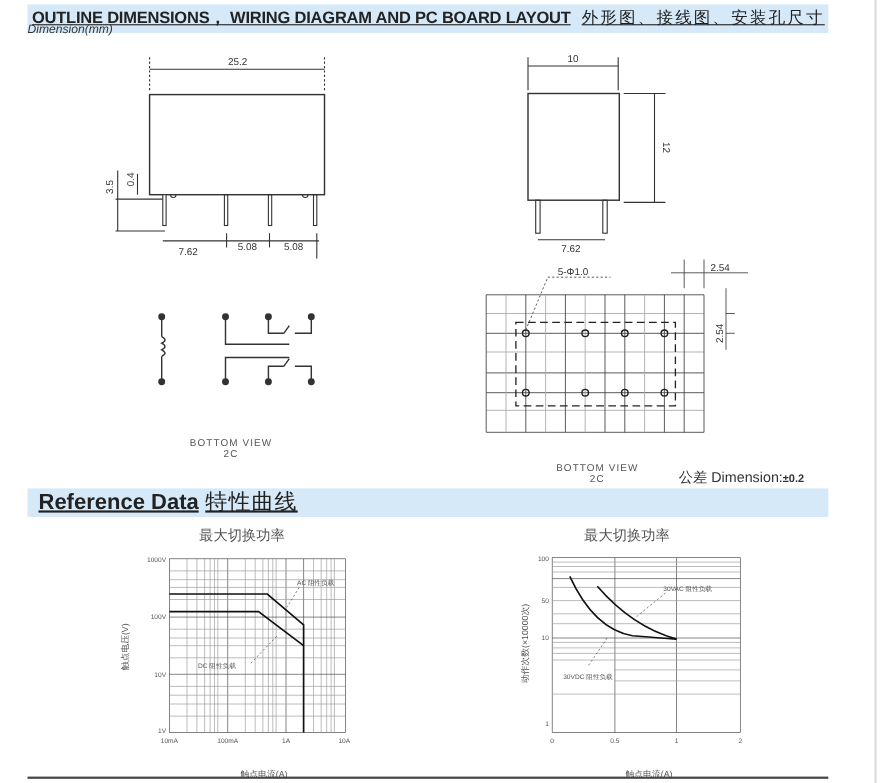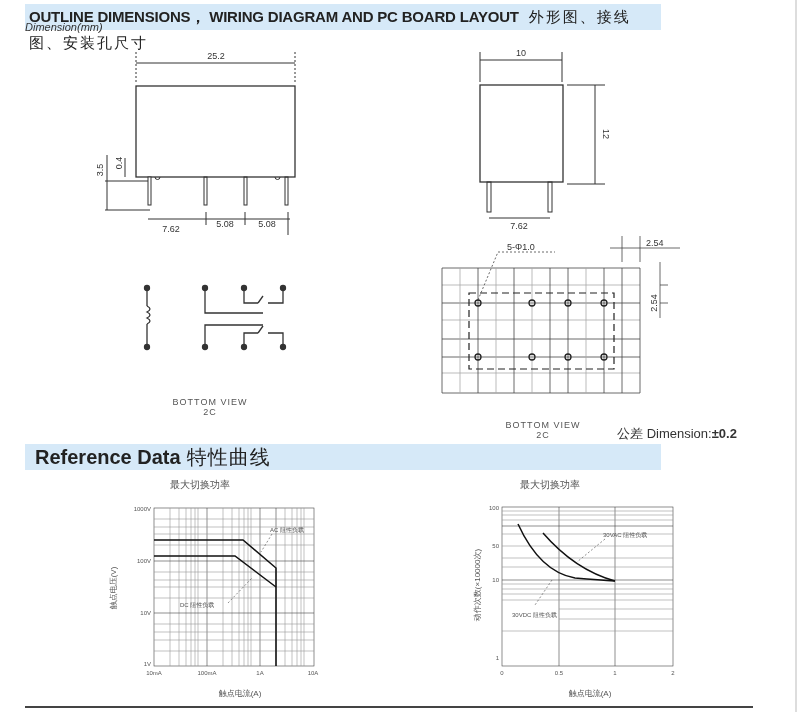"OUTLINE DIMENSIONS， WIRING DIAGRAM AND" .hdr { text-decoration: none -> underline; width: 636px -> 728px }
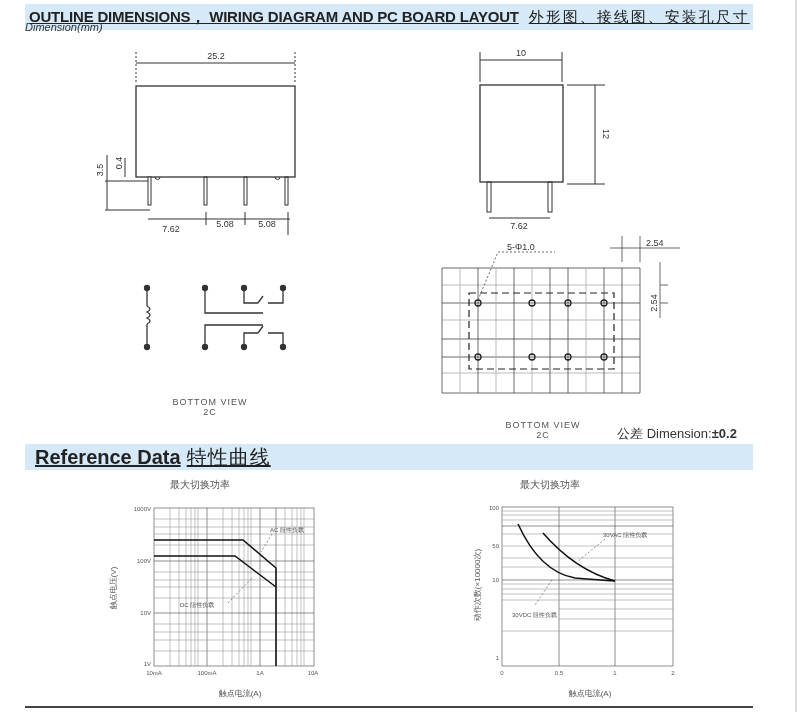"±0.2" .tol b { font-size: 13px -> 10px }
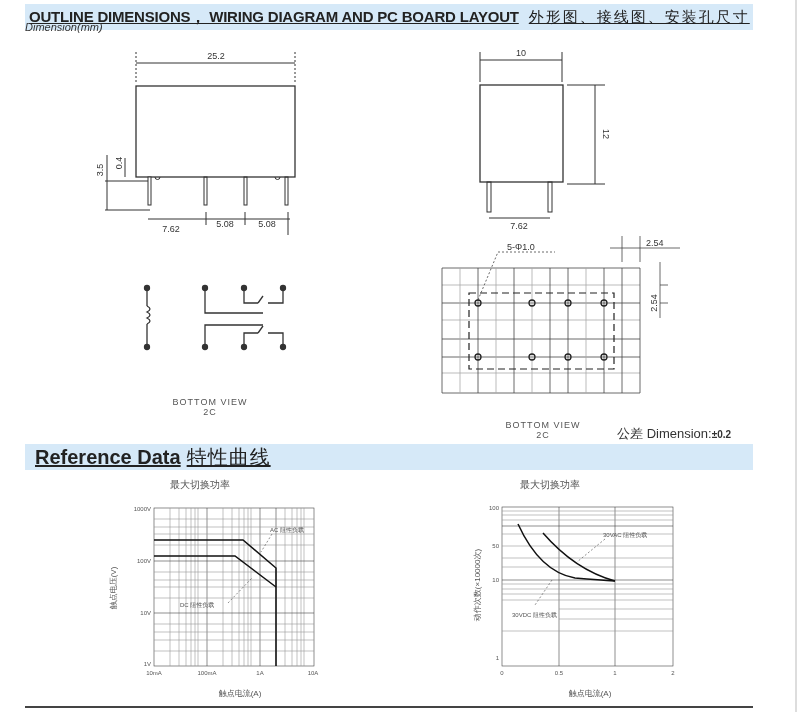"最大切换功率" .ctitle { font-size: 10px -> 13px; text-align: left -> center }
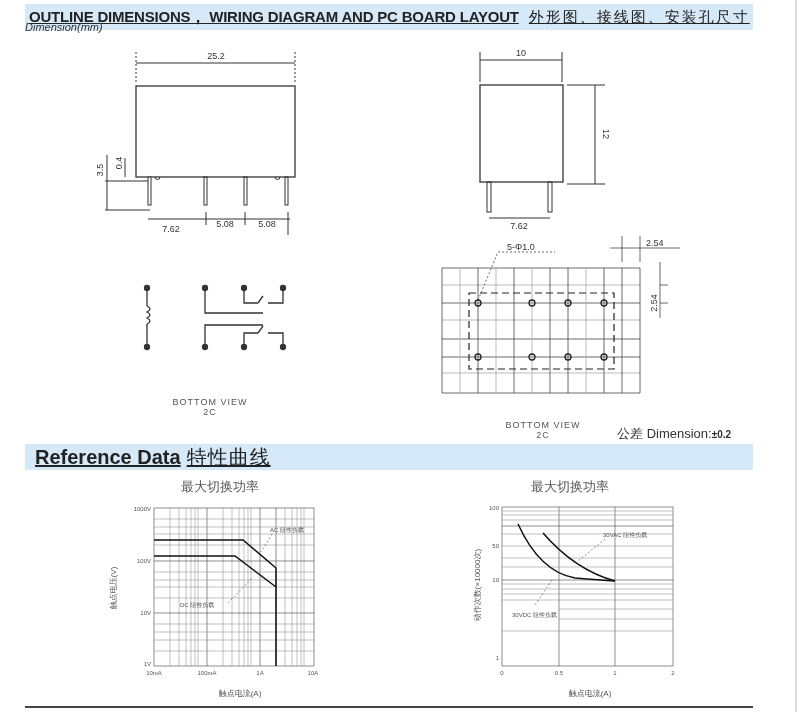"触点电流(A)" .axlab { margin-top: none -> 10px }
